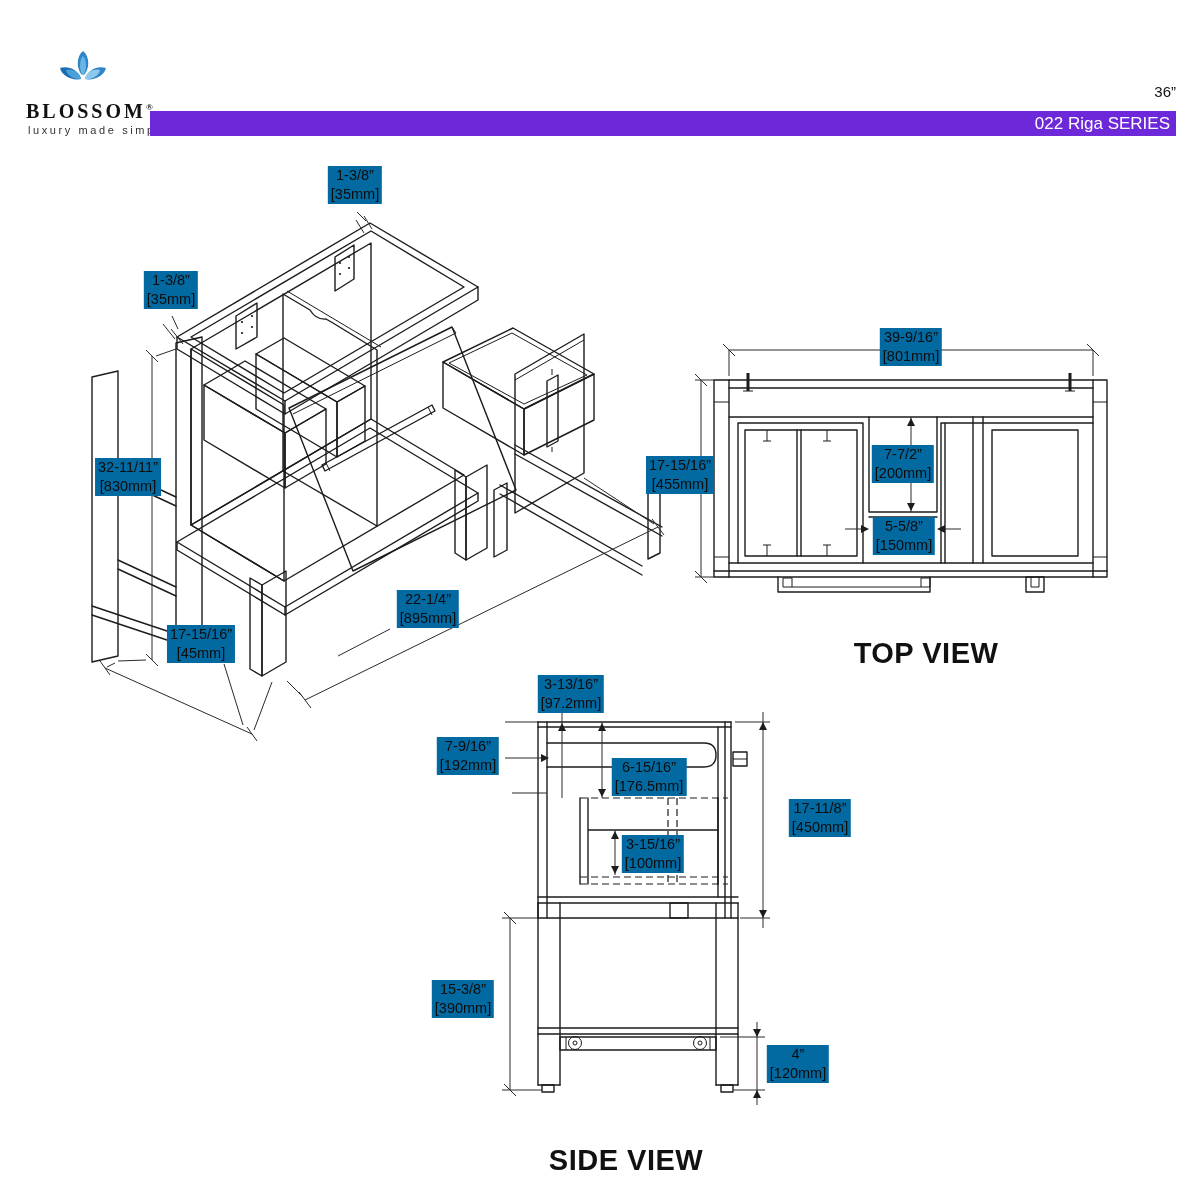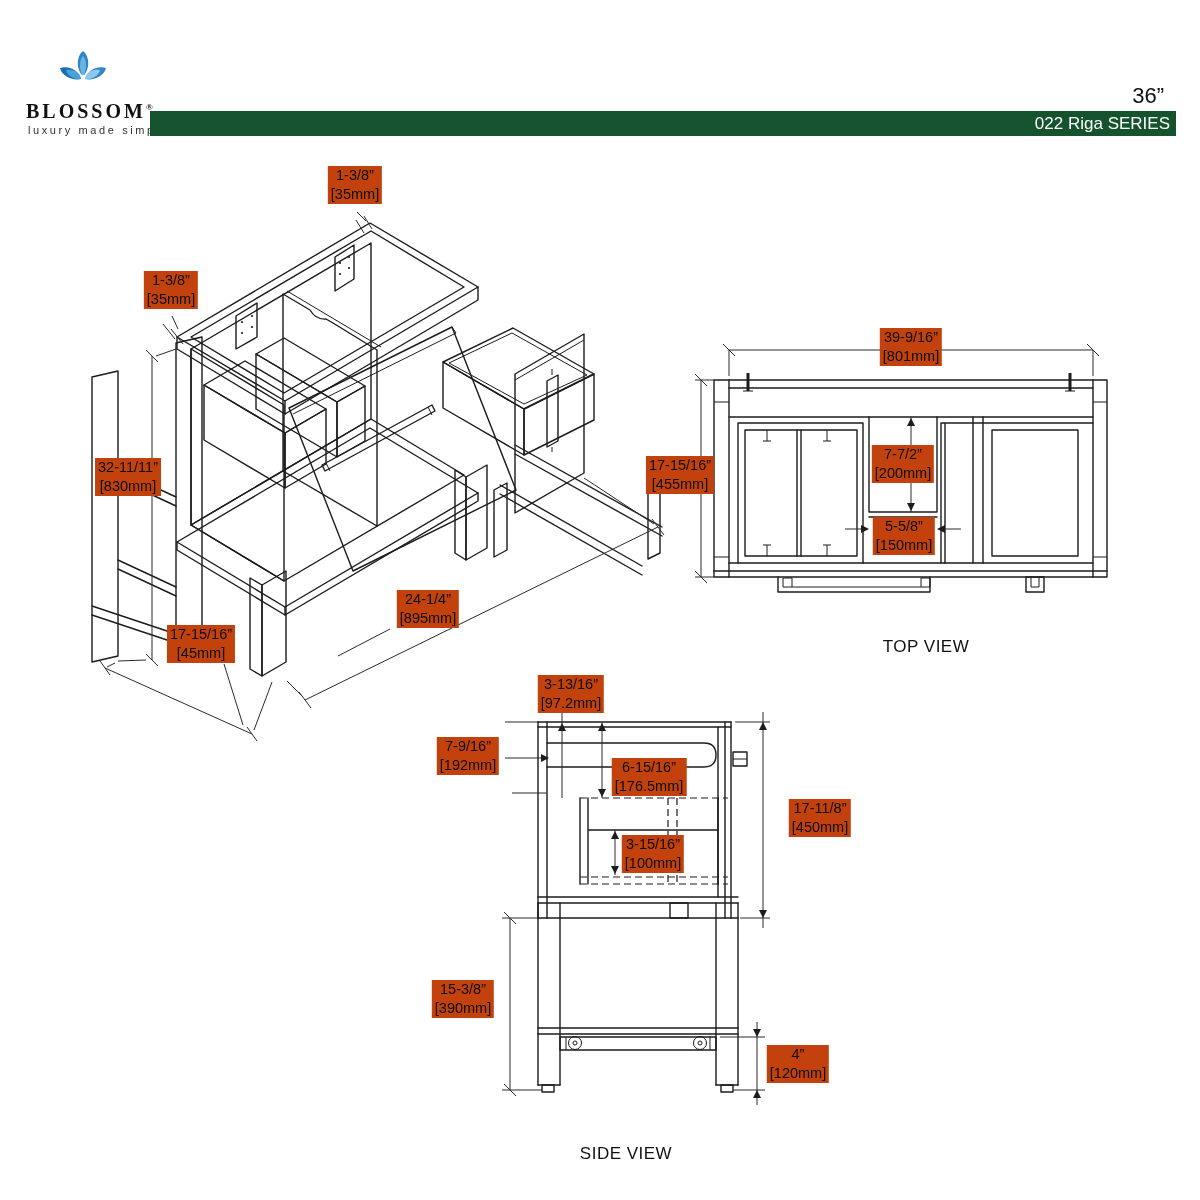"36”" .size-label { font-size: 22px -> 15px; right: 36px -> 24px }
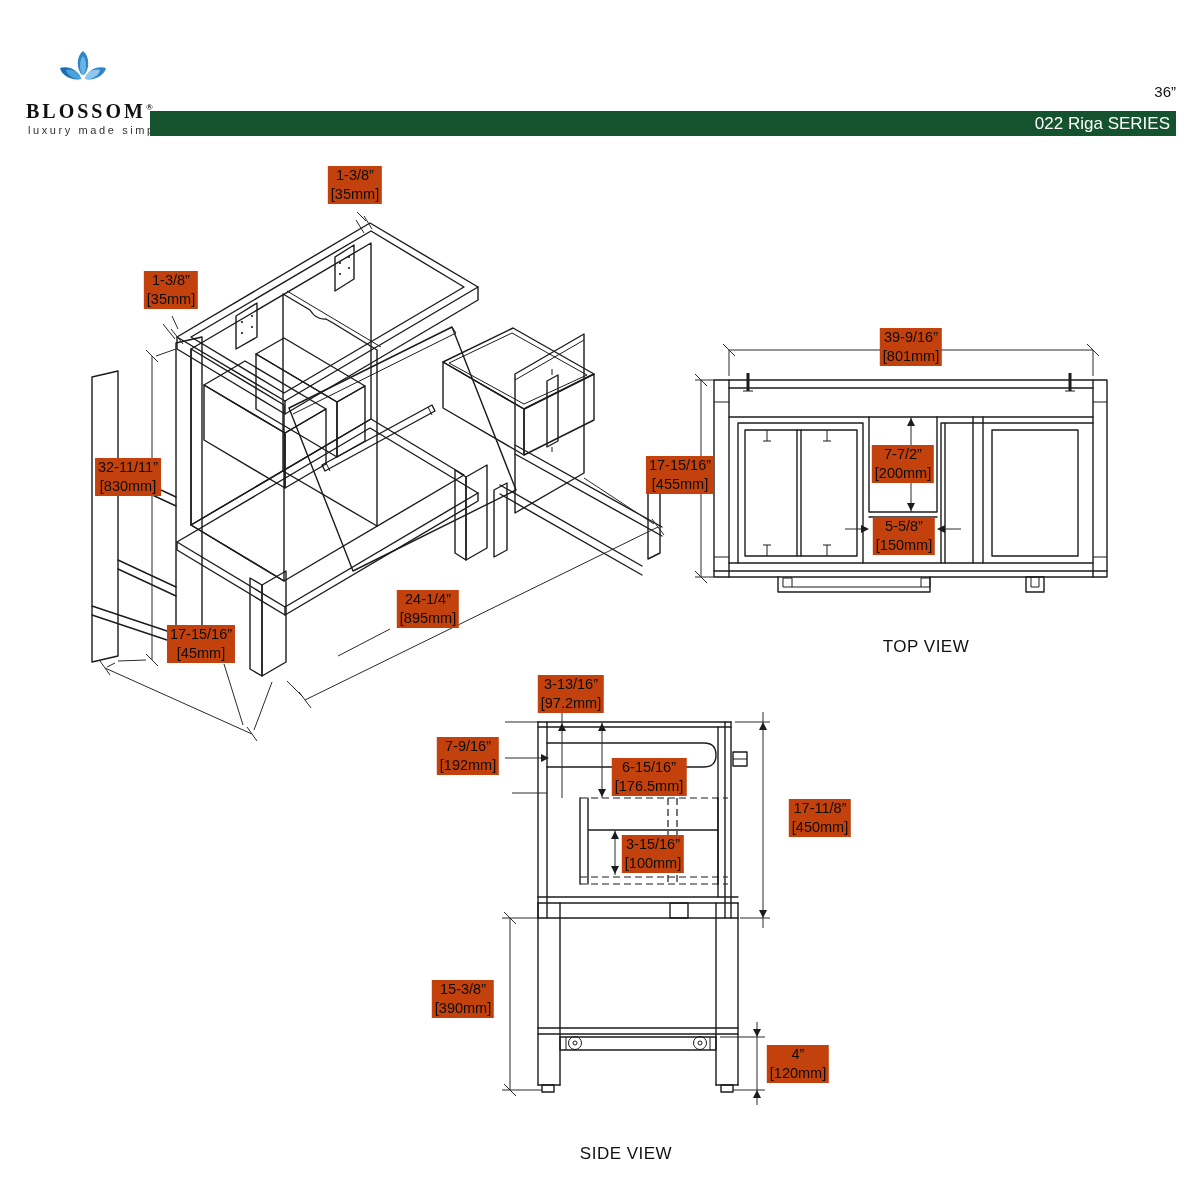"022 Riga SERIES" .series-bar { background: #14532d -> #6d28d9 }
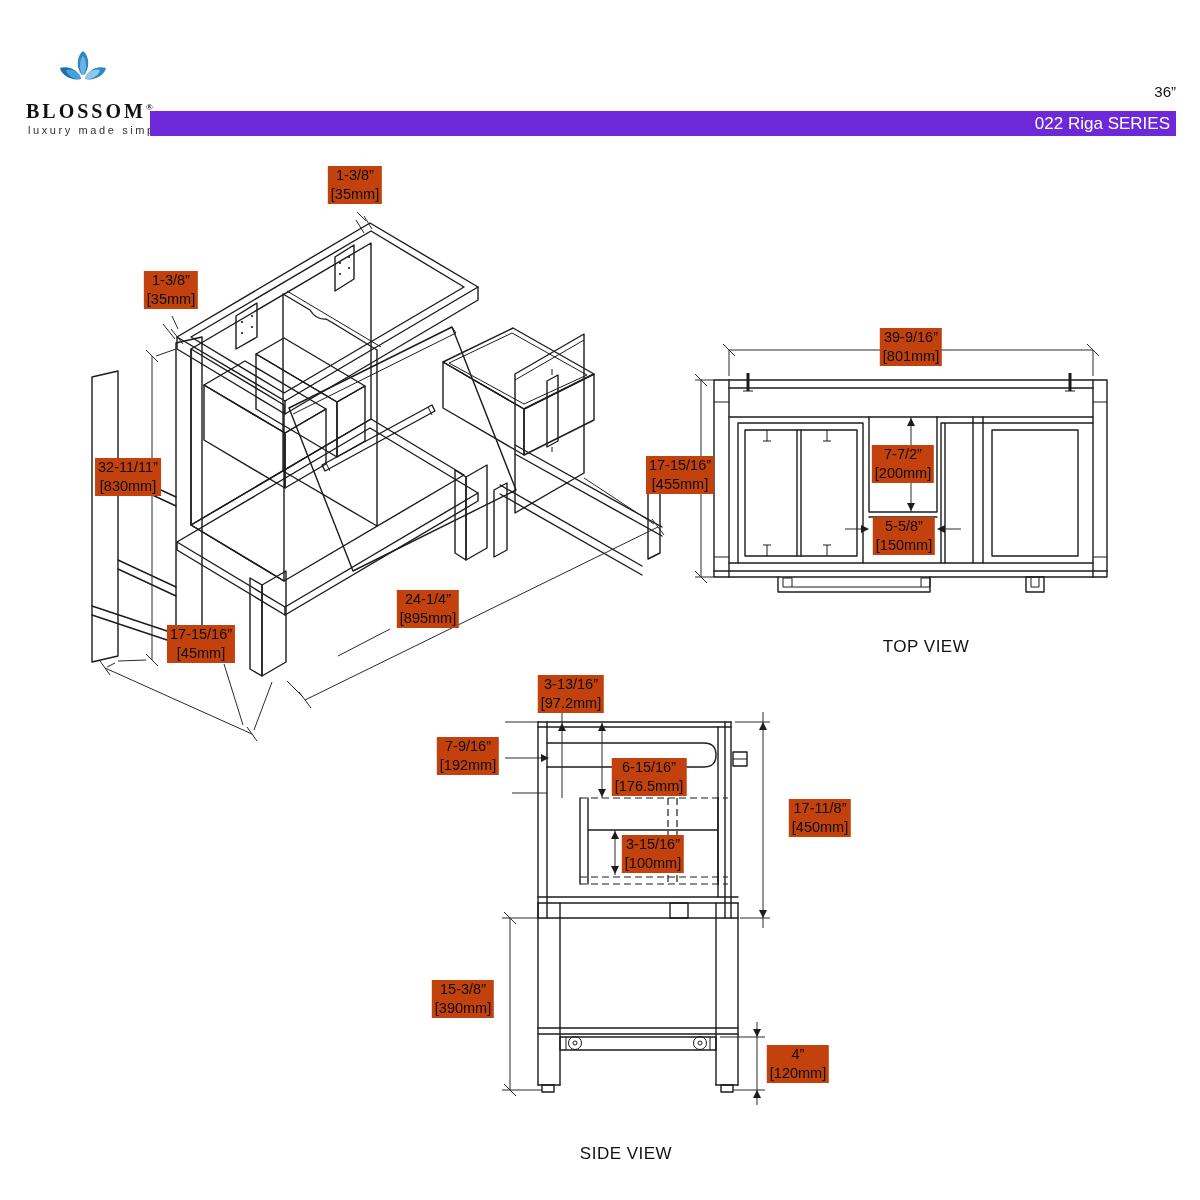"1-3/8”" .dim span { background: #c2410c -> #0369a1 }
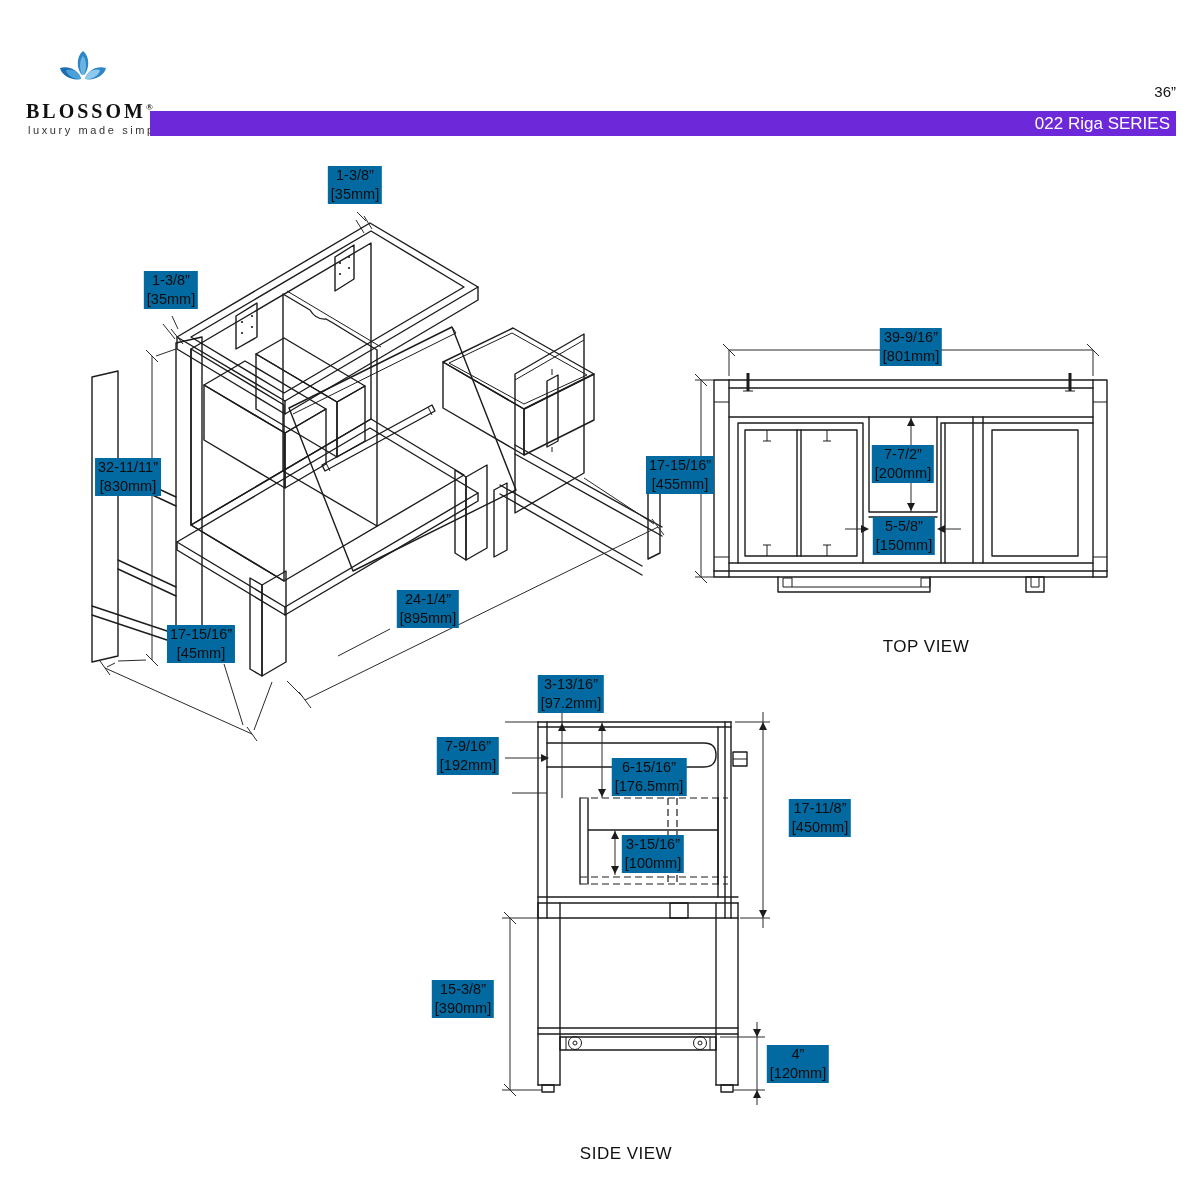"24-1/4”" span { text: 24-1/4 -> 22-1/4 }
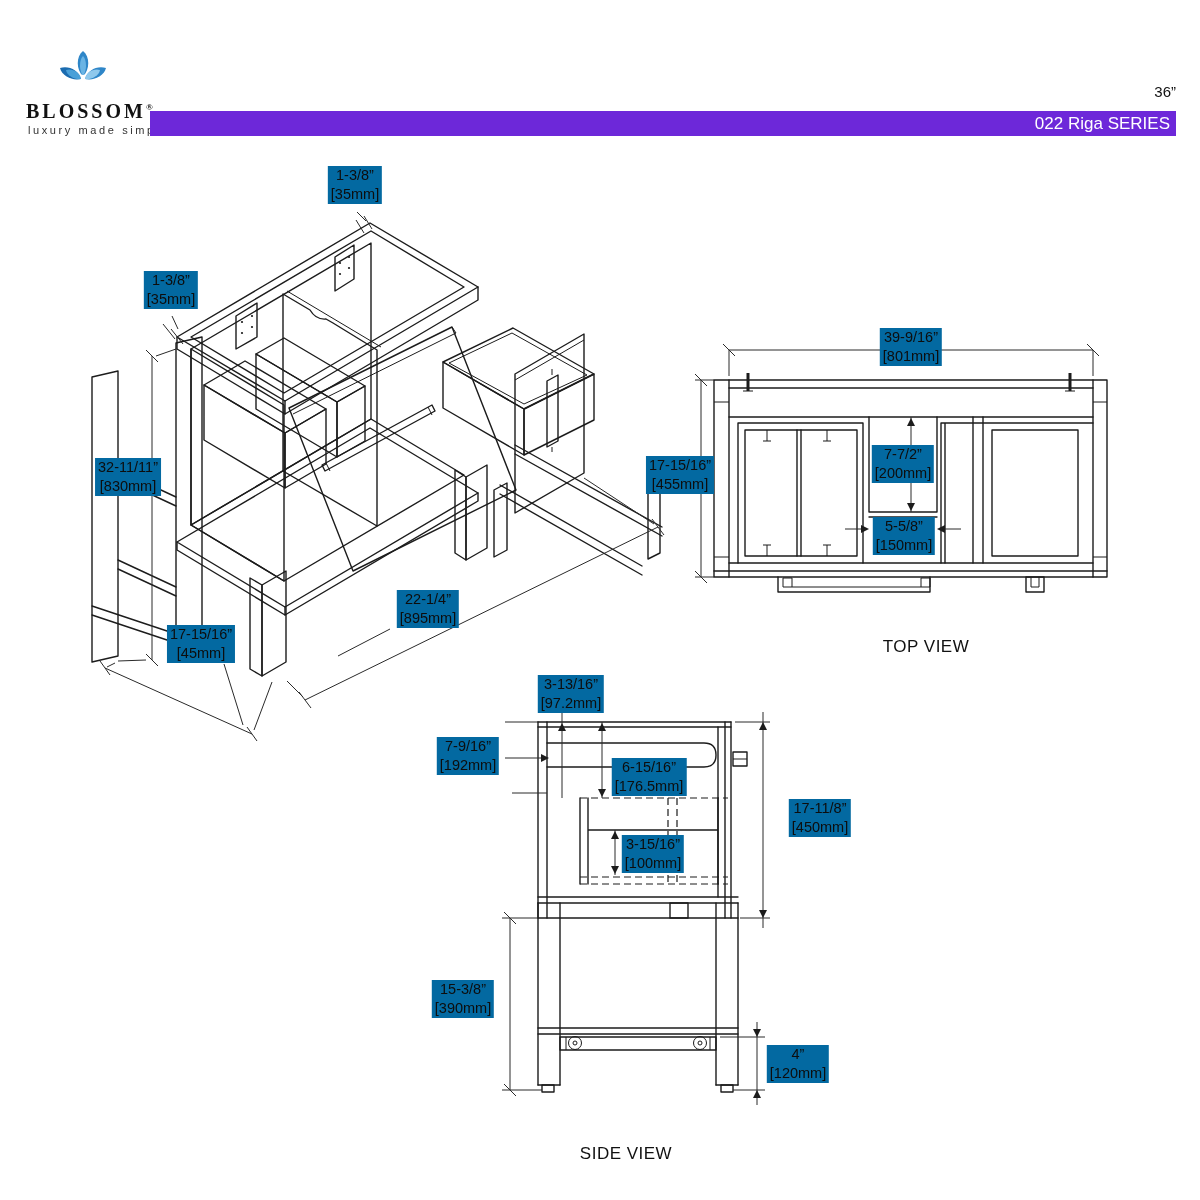"TOP VIEW" .vtitle { font-size: 17px -> 29px; font-weight: normal -> bold }
